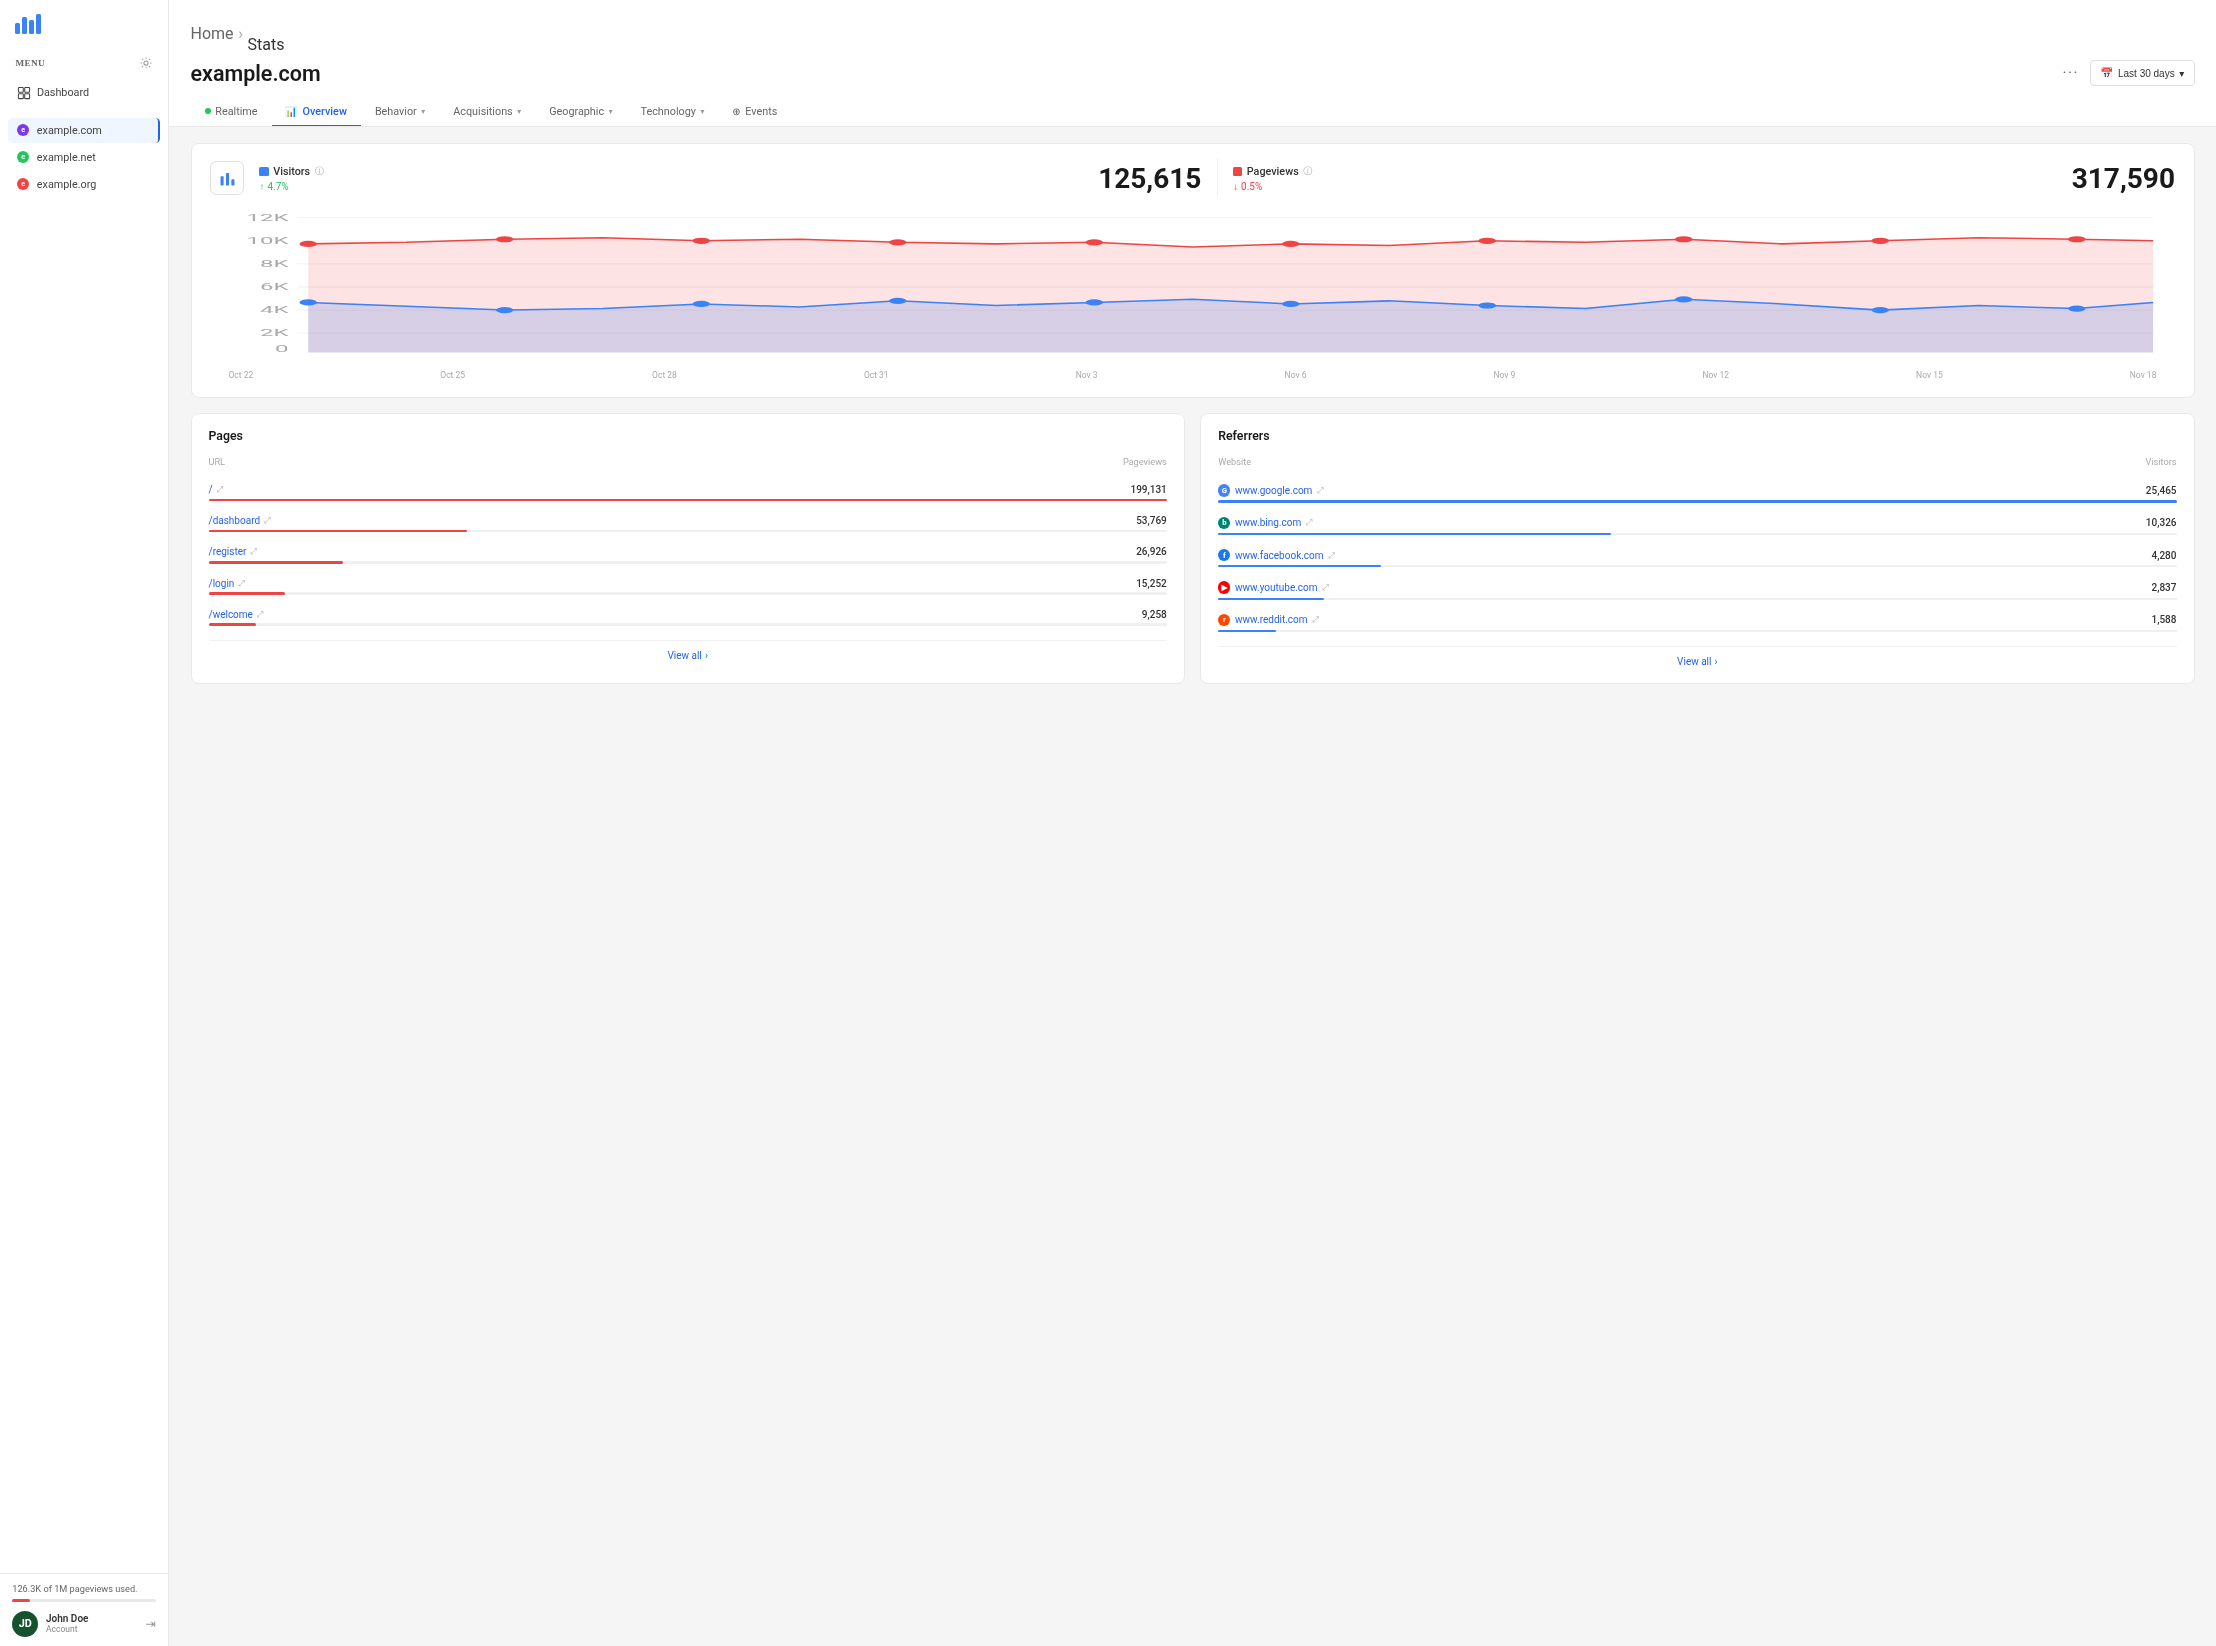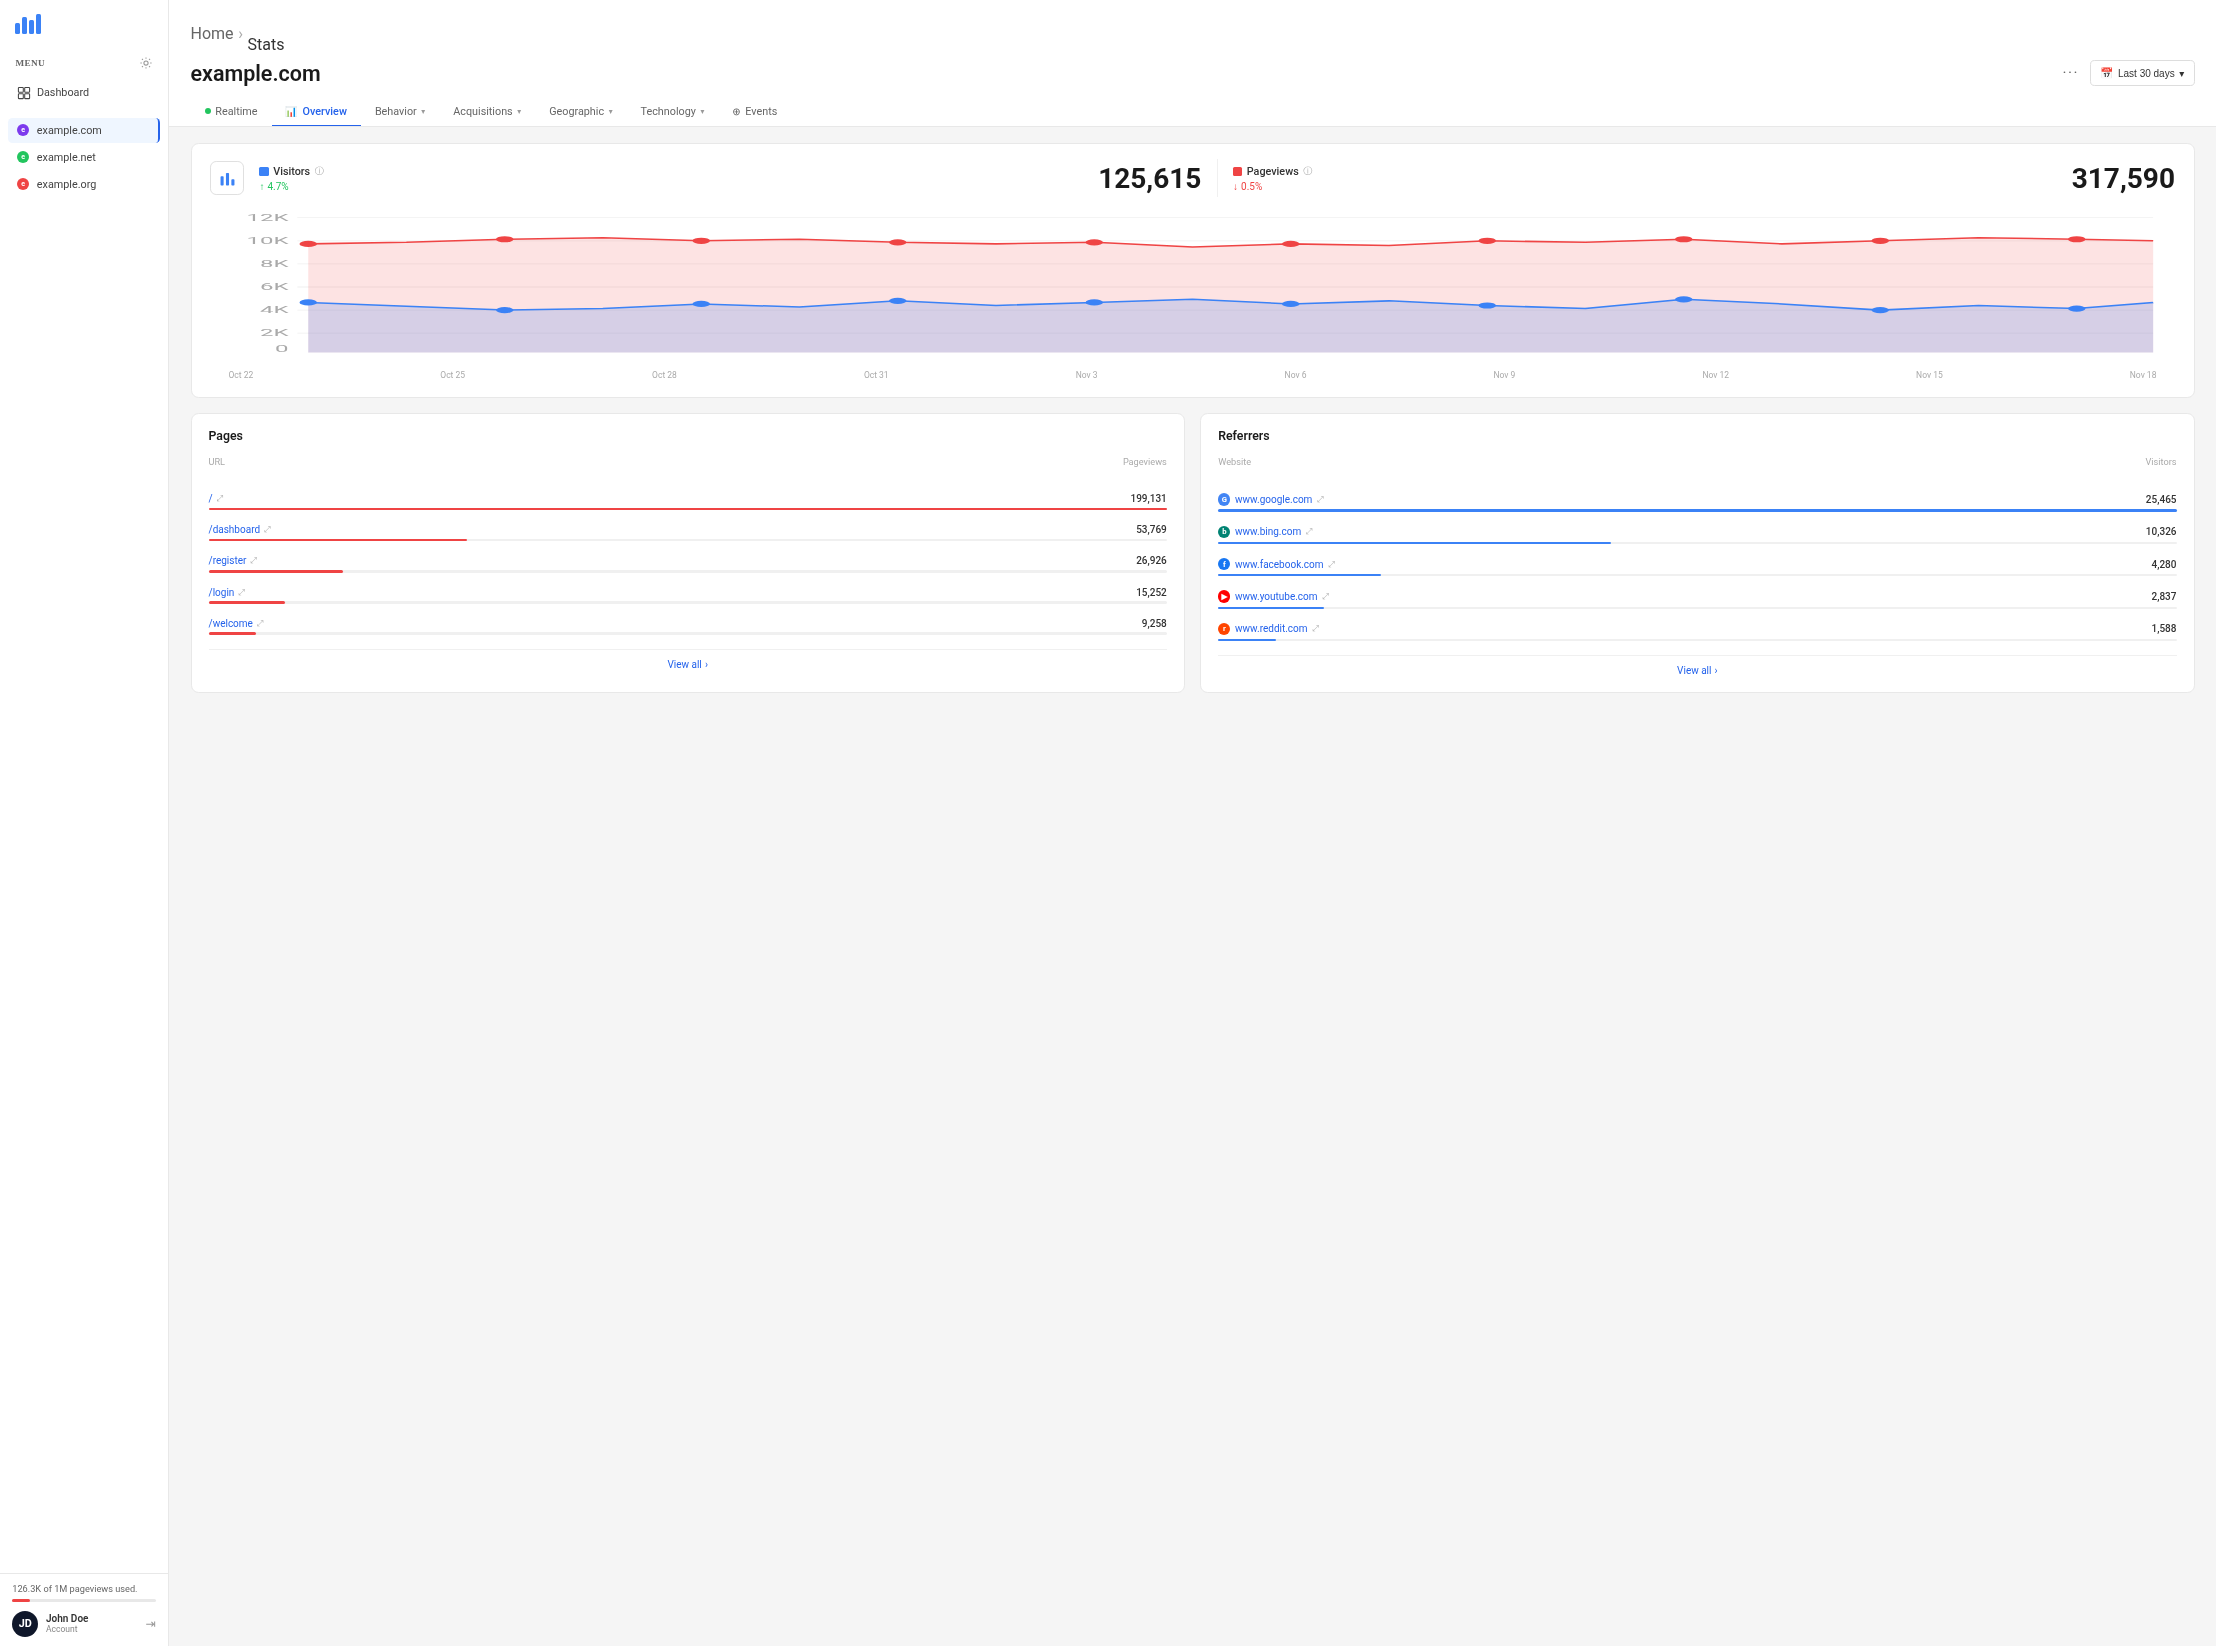"URL" .panel-header-row { margin-bottom: 22px -> 13px }
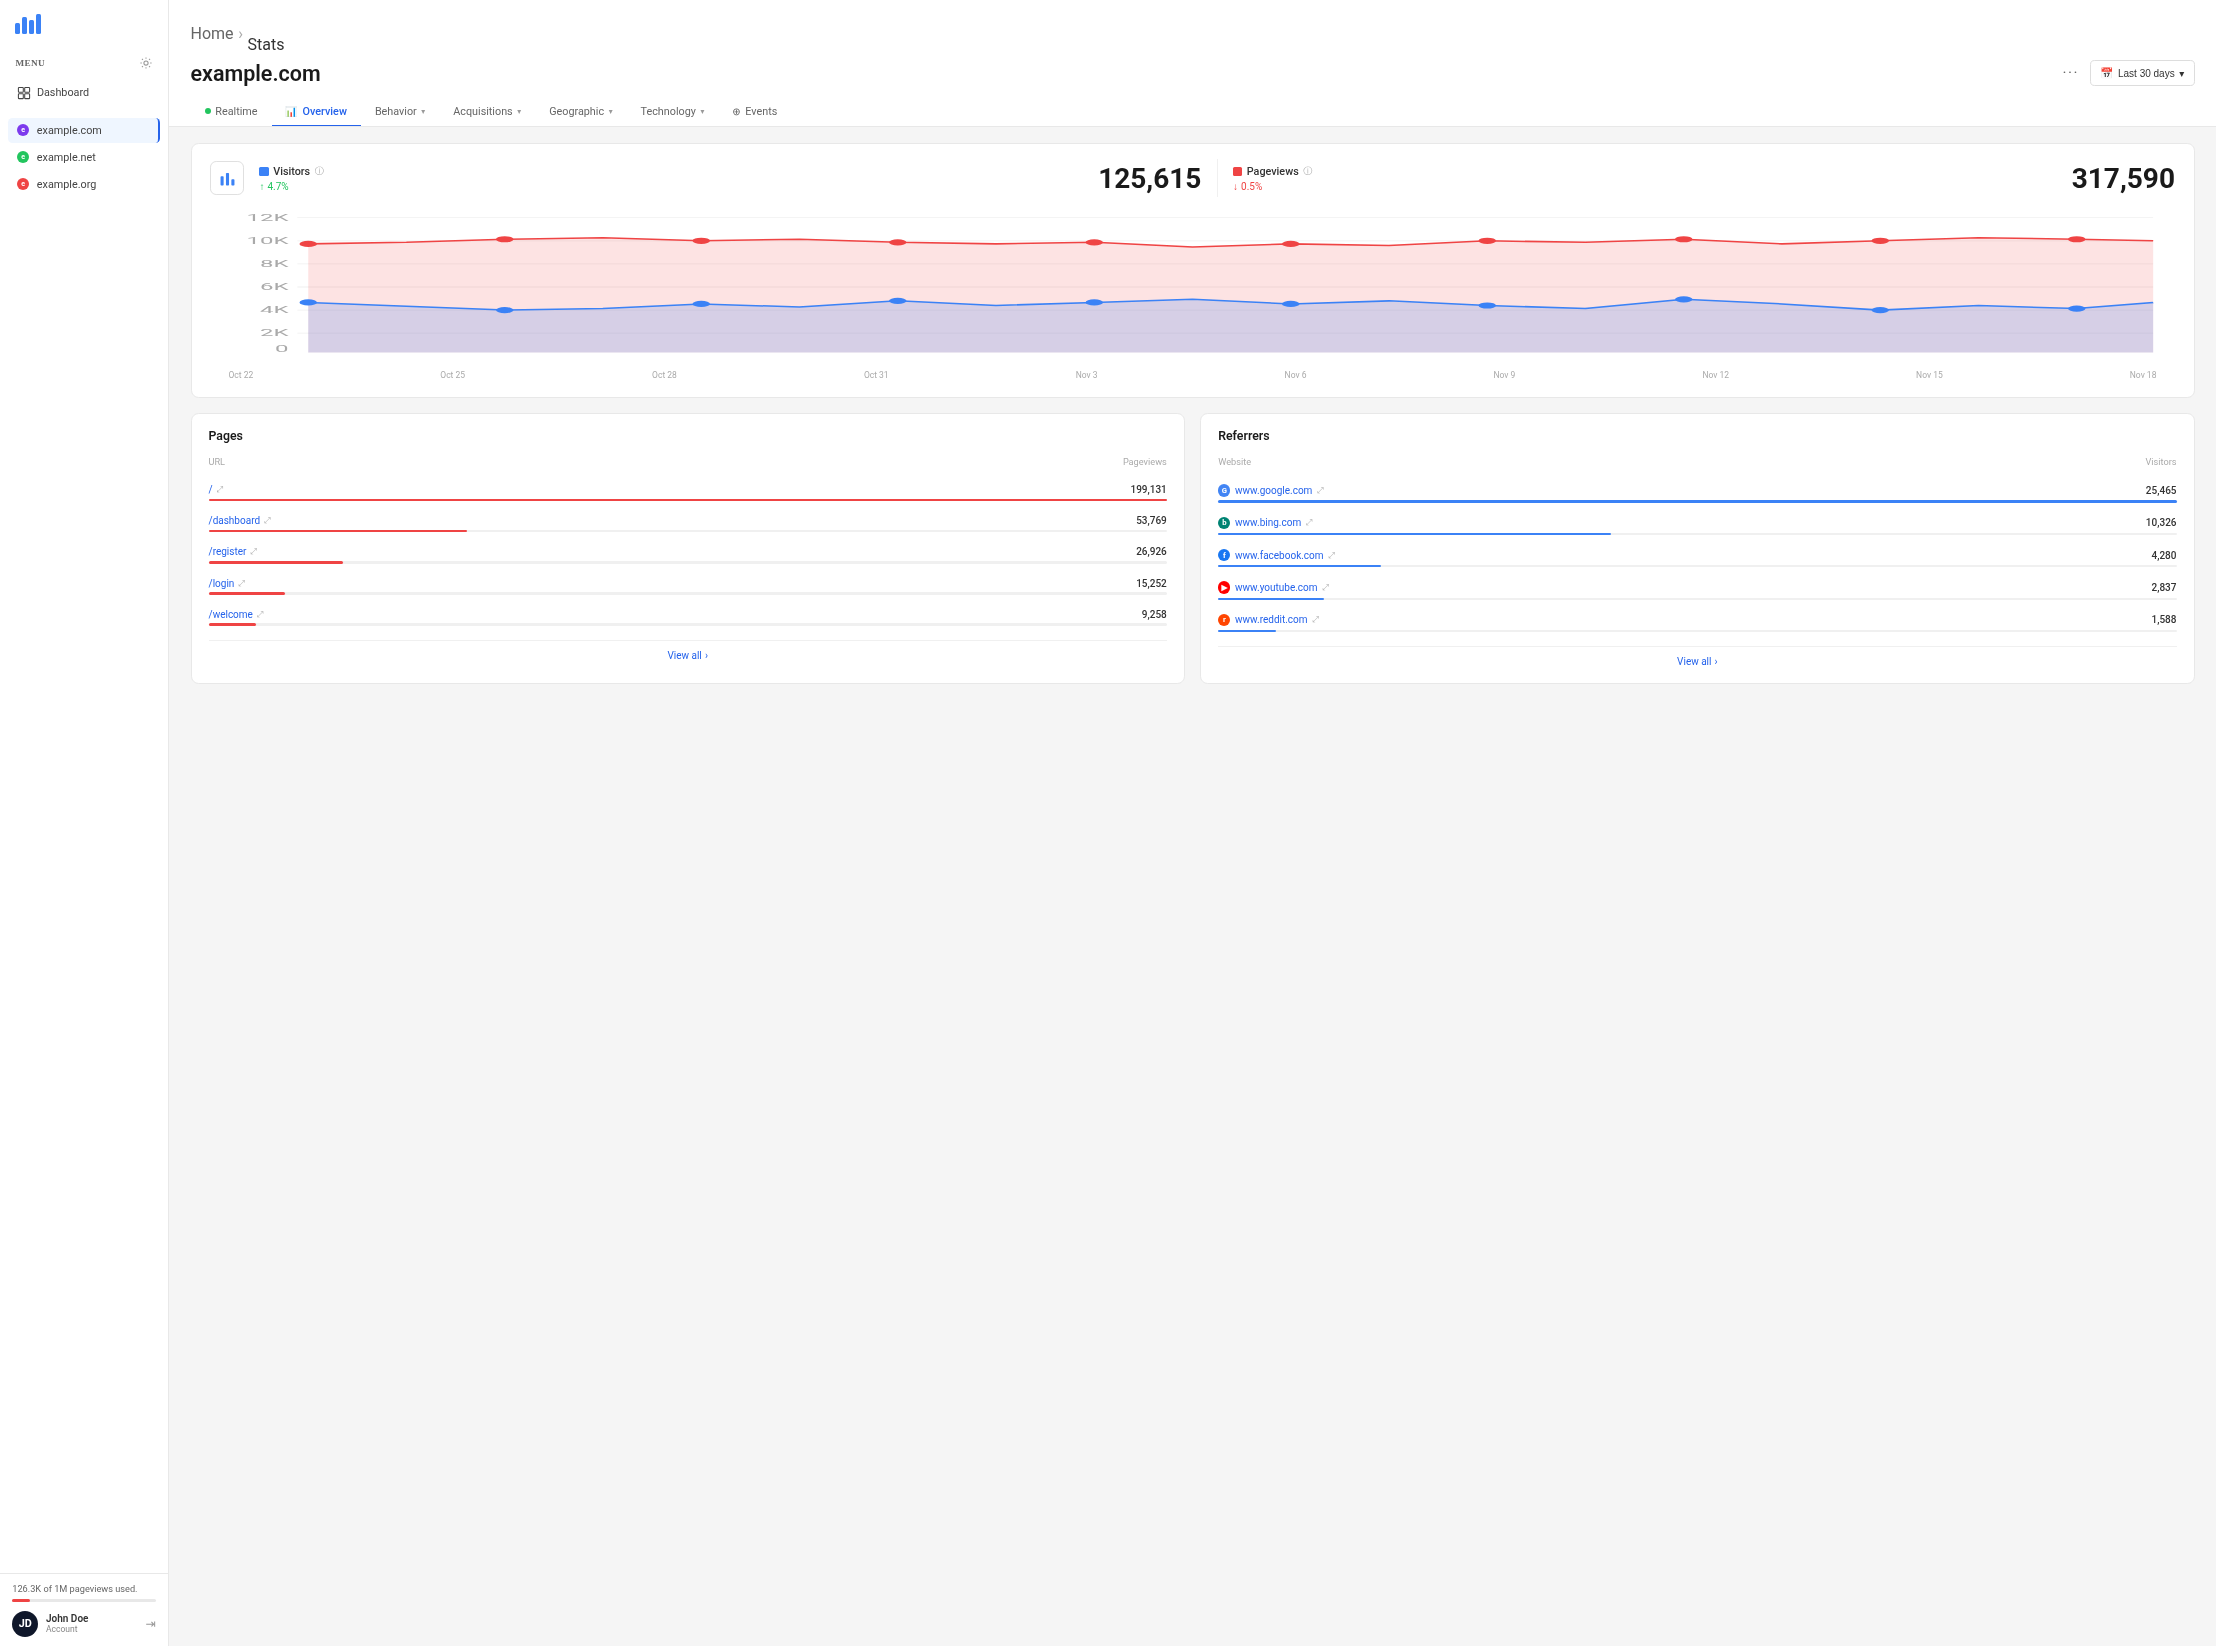"JD" .avatar { background: #0f172a -> #14532d }
